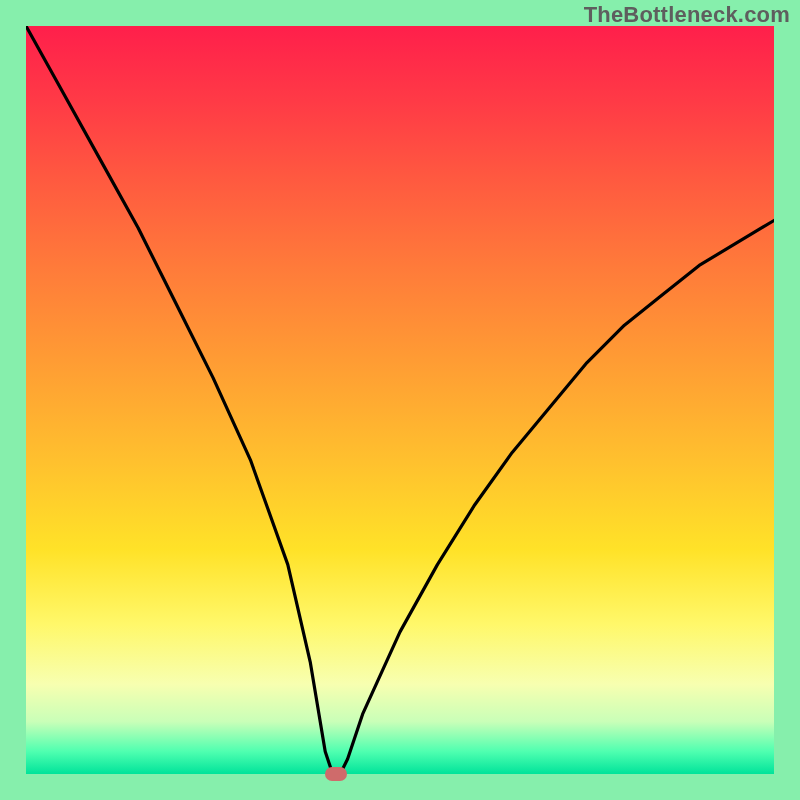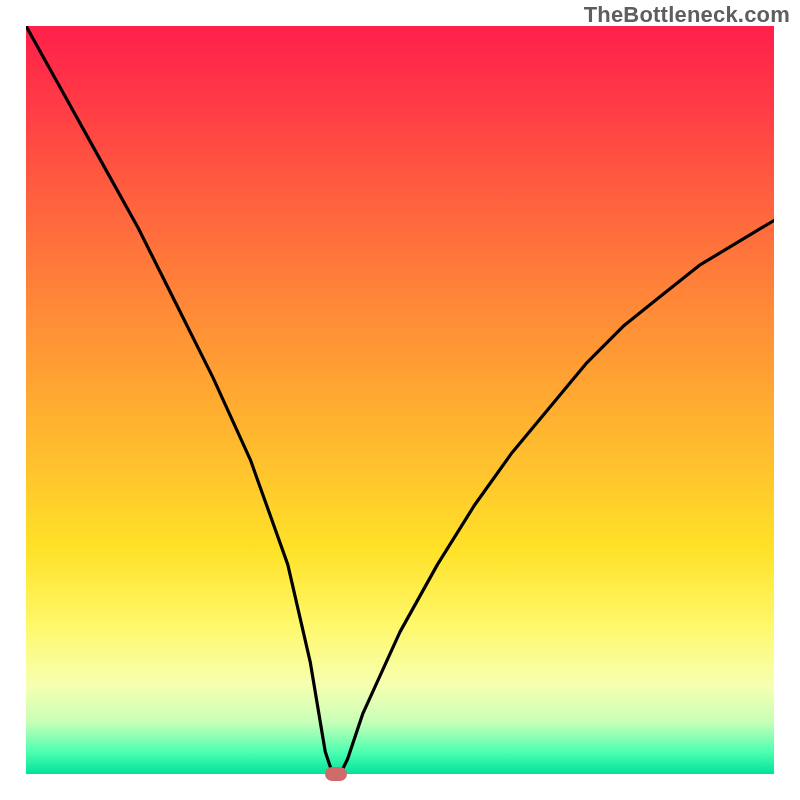"TheBottleneck.com" .frame { background: #ffffff -> #86efac }
